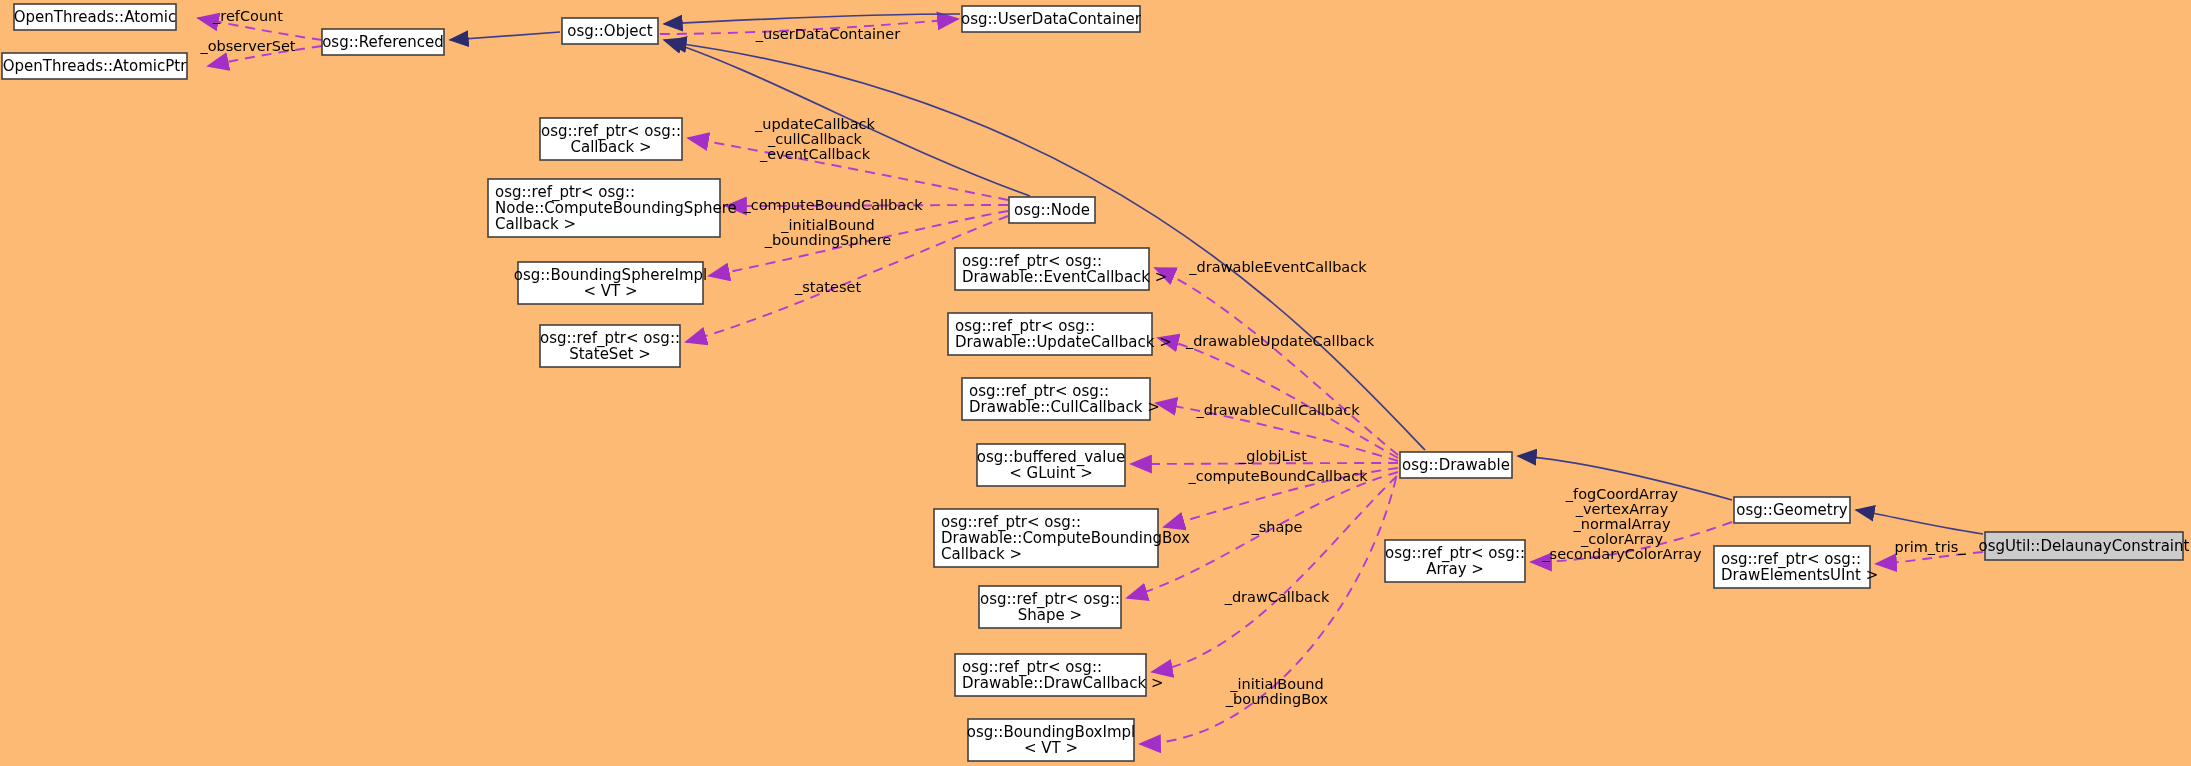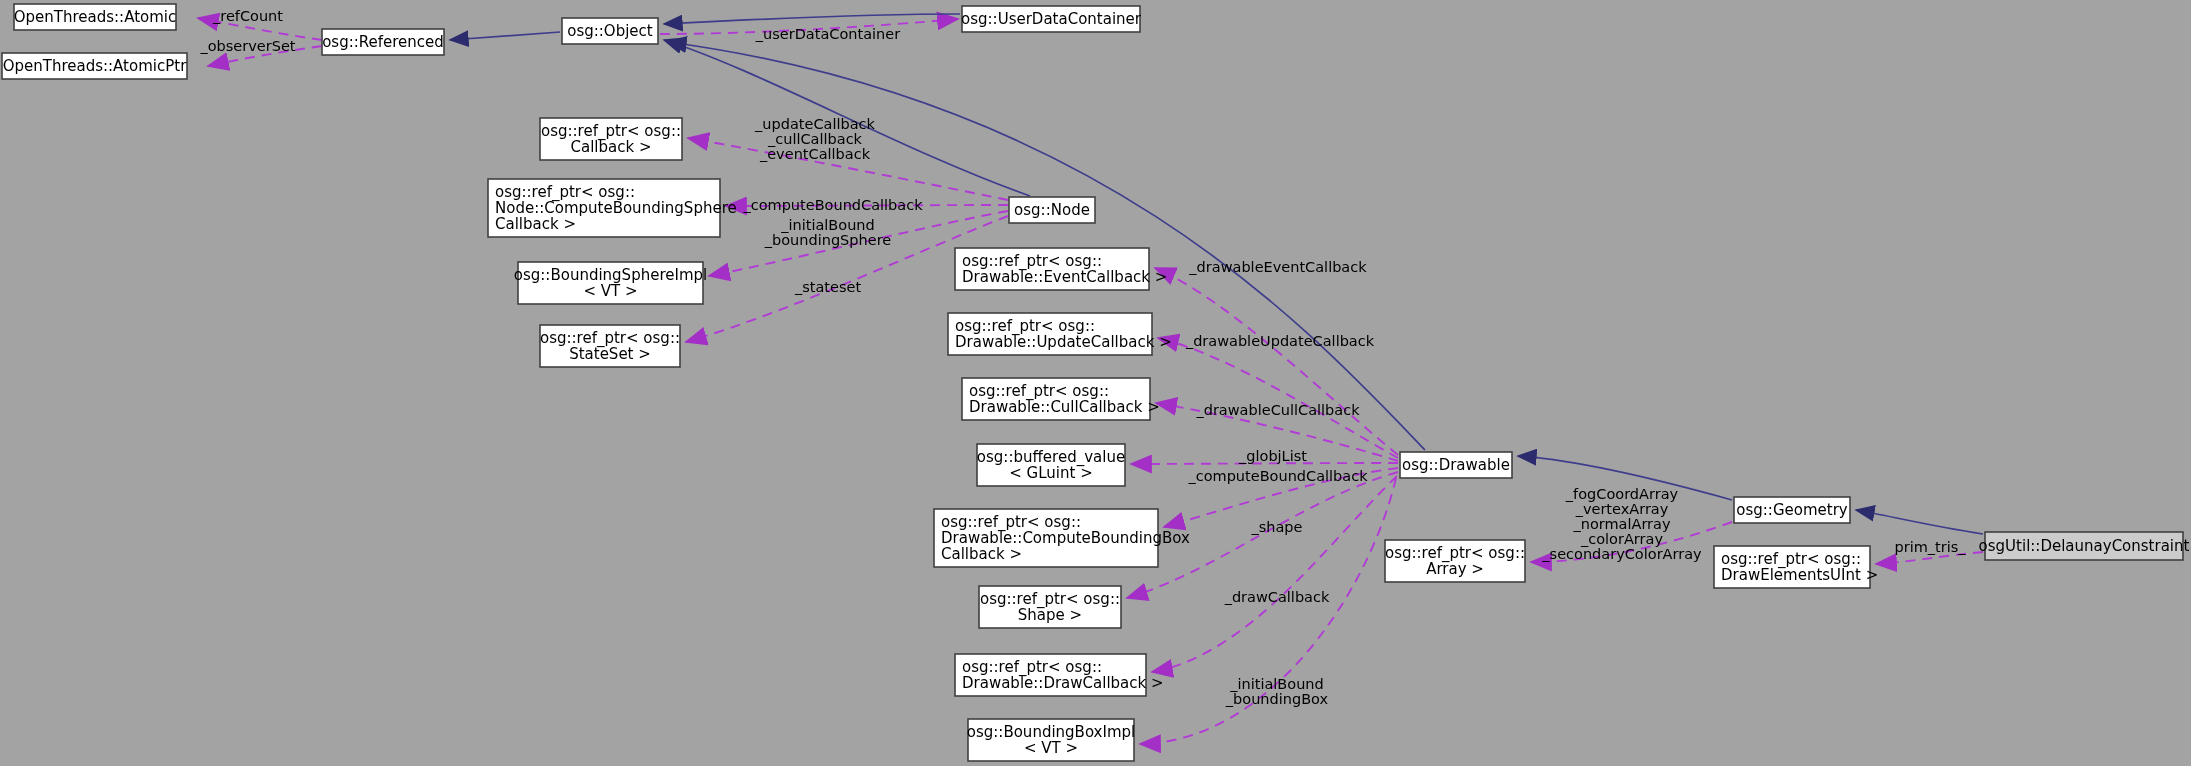"OpenThreads::Atomic" #diagram-root { background: #a3a3a3 -> #fdba74 }
